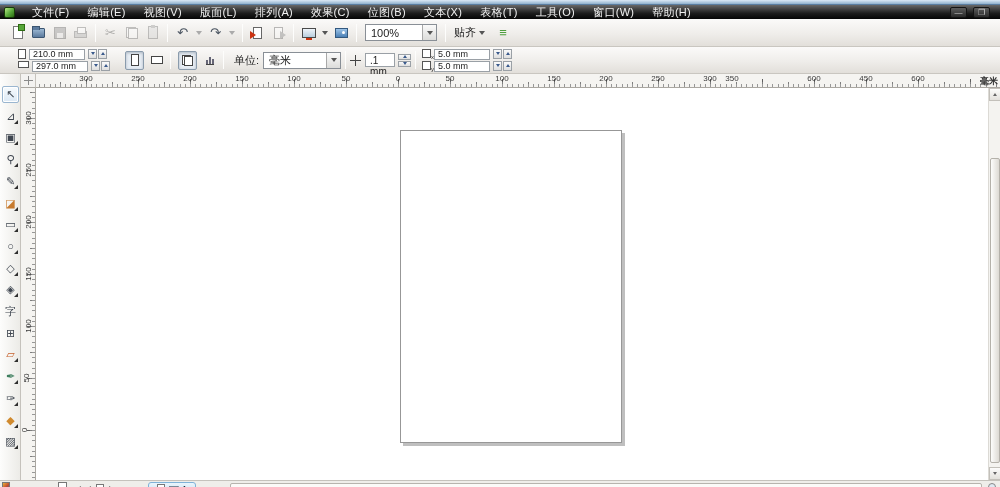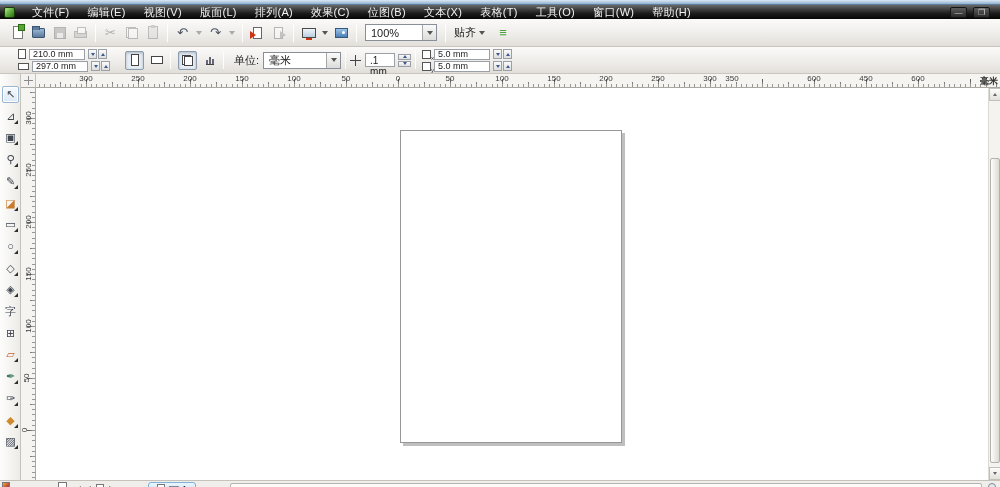"210.0 mm" .dim-row { align-items: center -> none }
